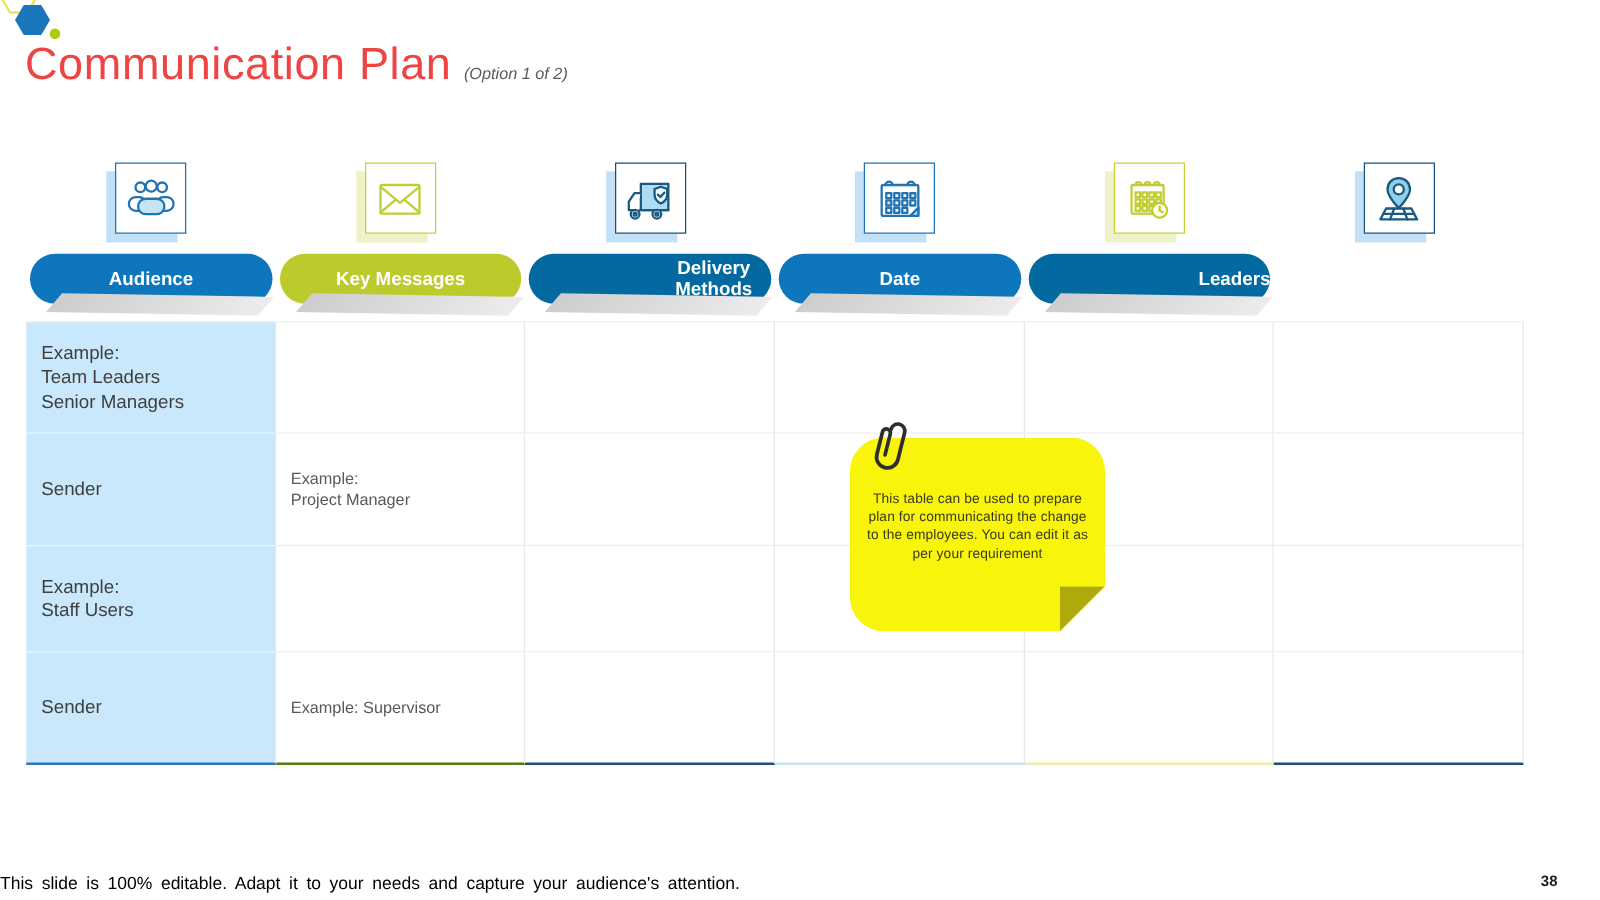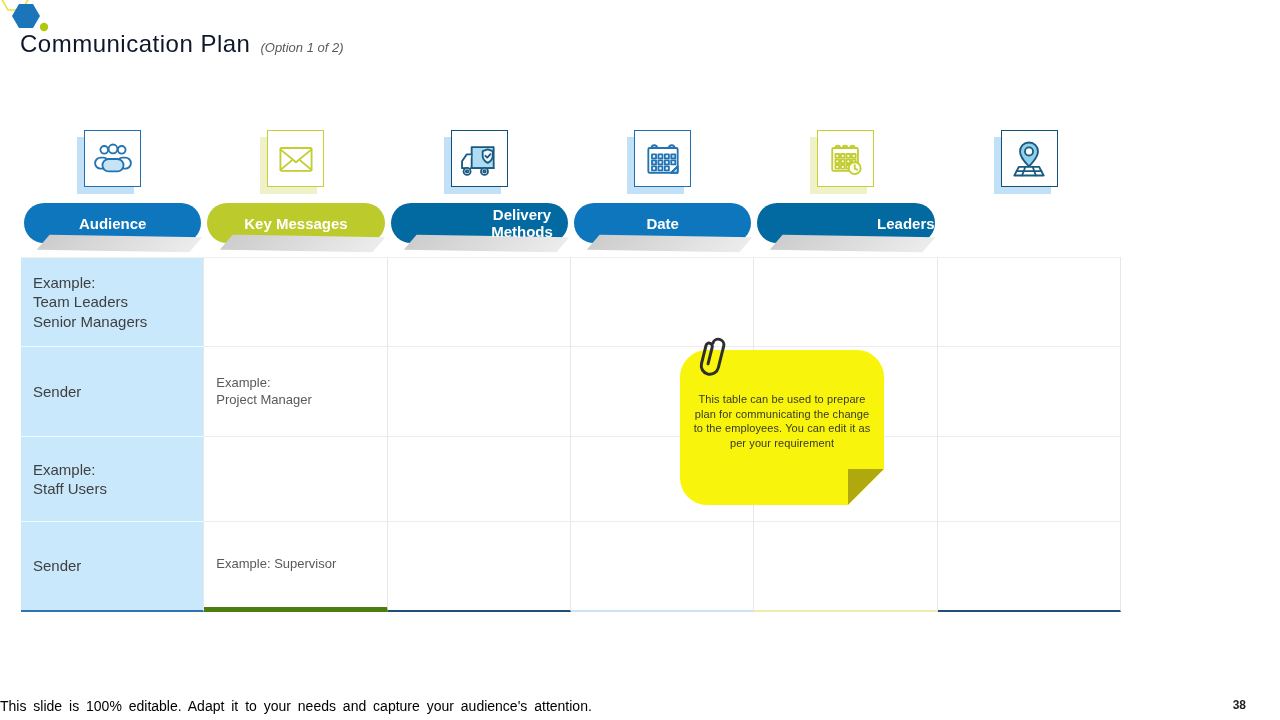"Communication Plan" .title { color: #0f172a -> #ef4444; font-size: 24px -> 36px }
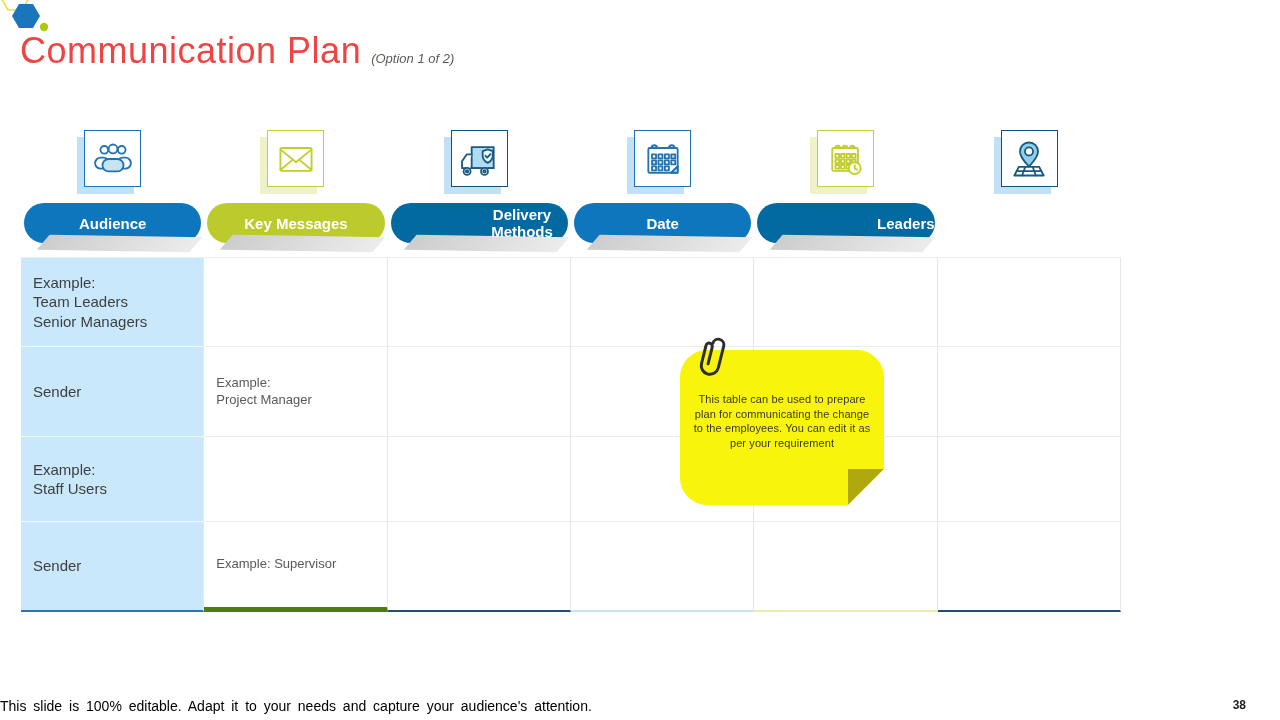"Audience" .band { width: 1100px -> 1198px }
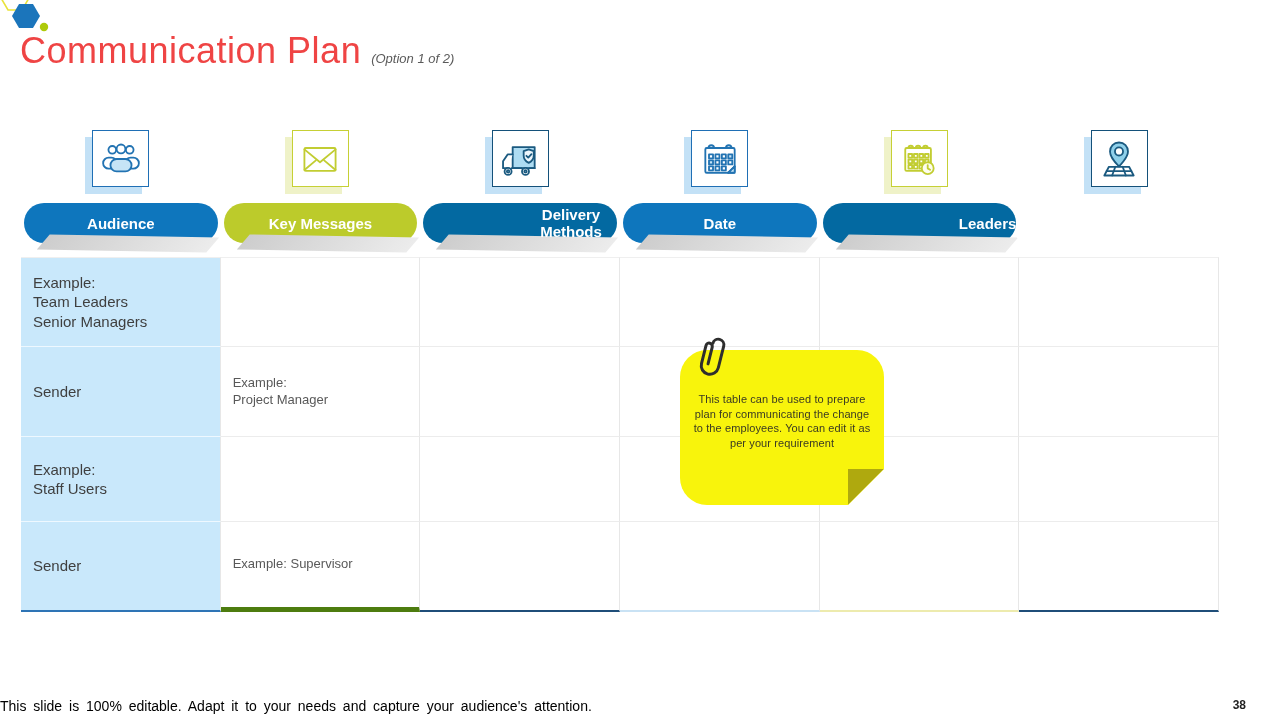"Example: Supervisor" .cell.last.c1 { border-bottom: 5px solid #4d7c0f -> 2px solid #4d7c0f }
